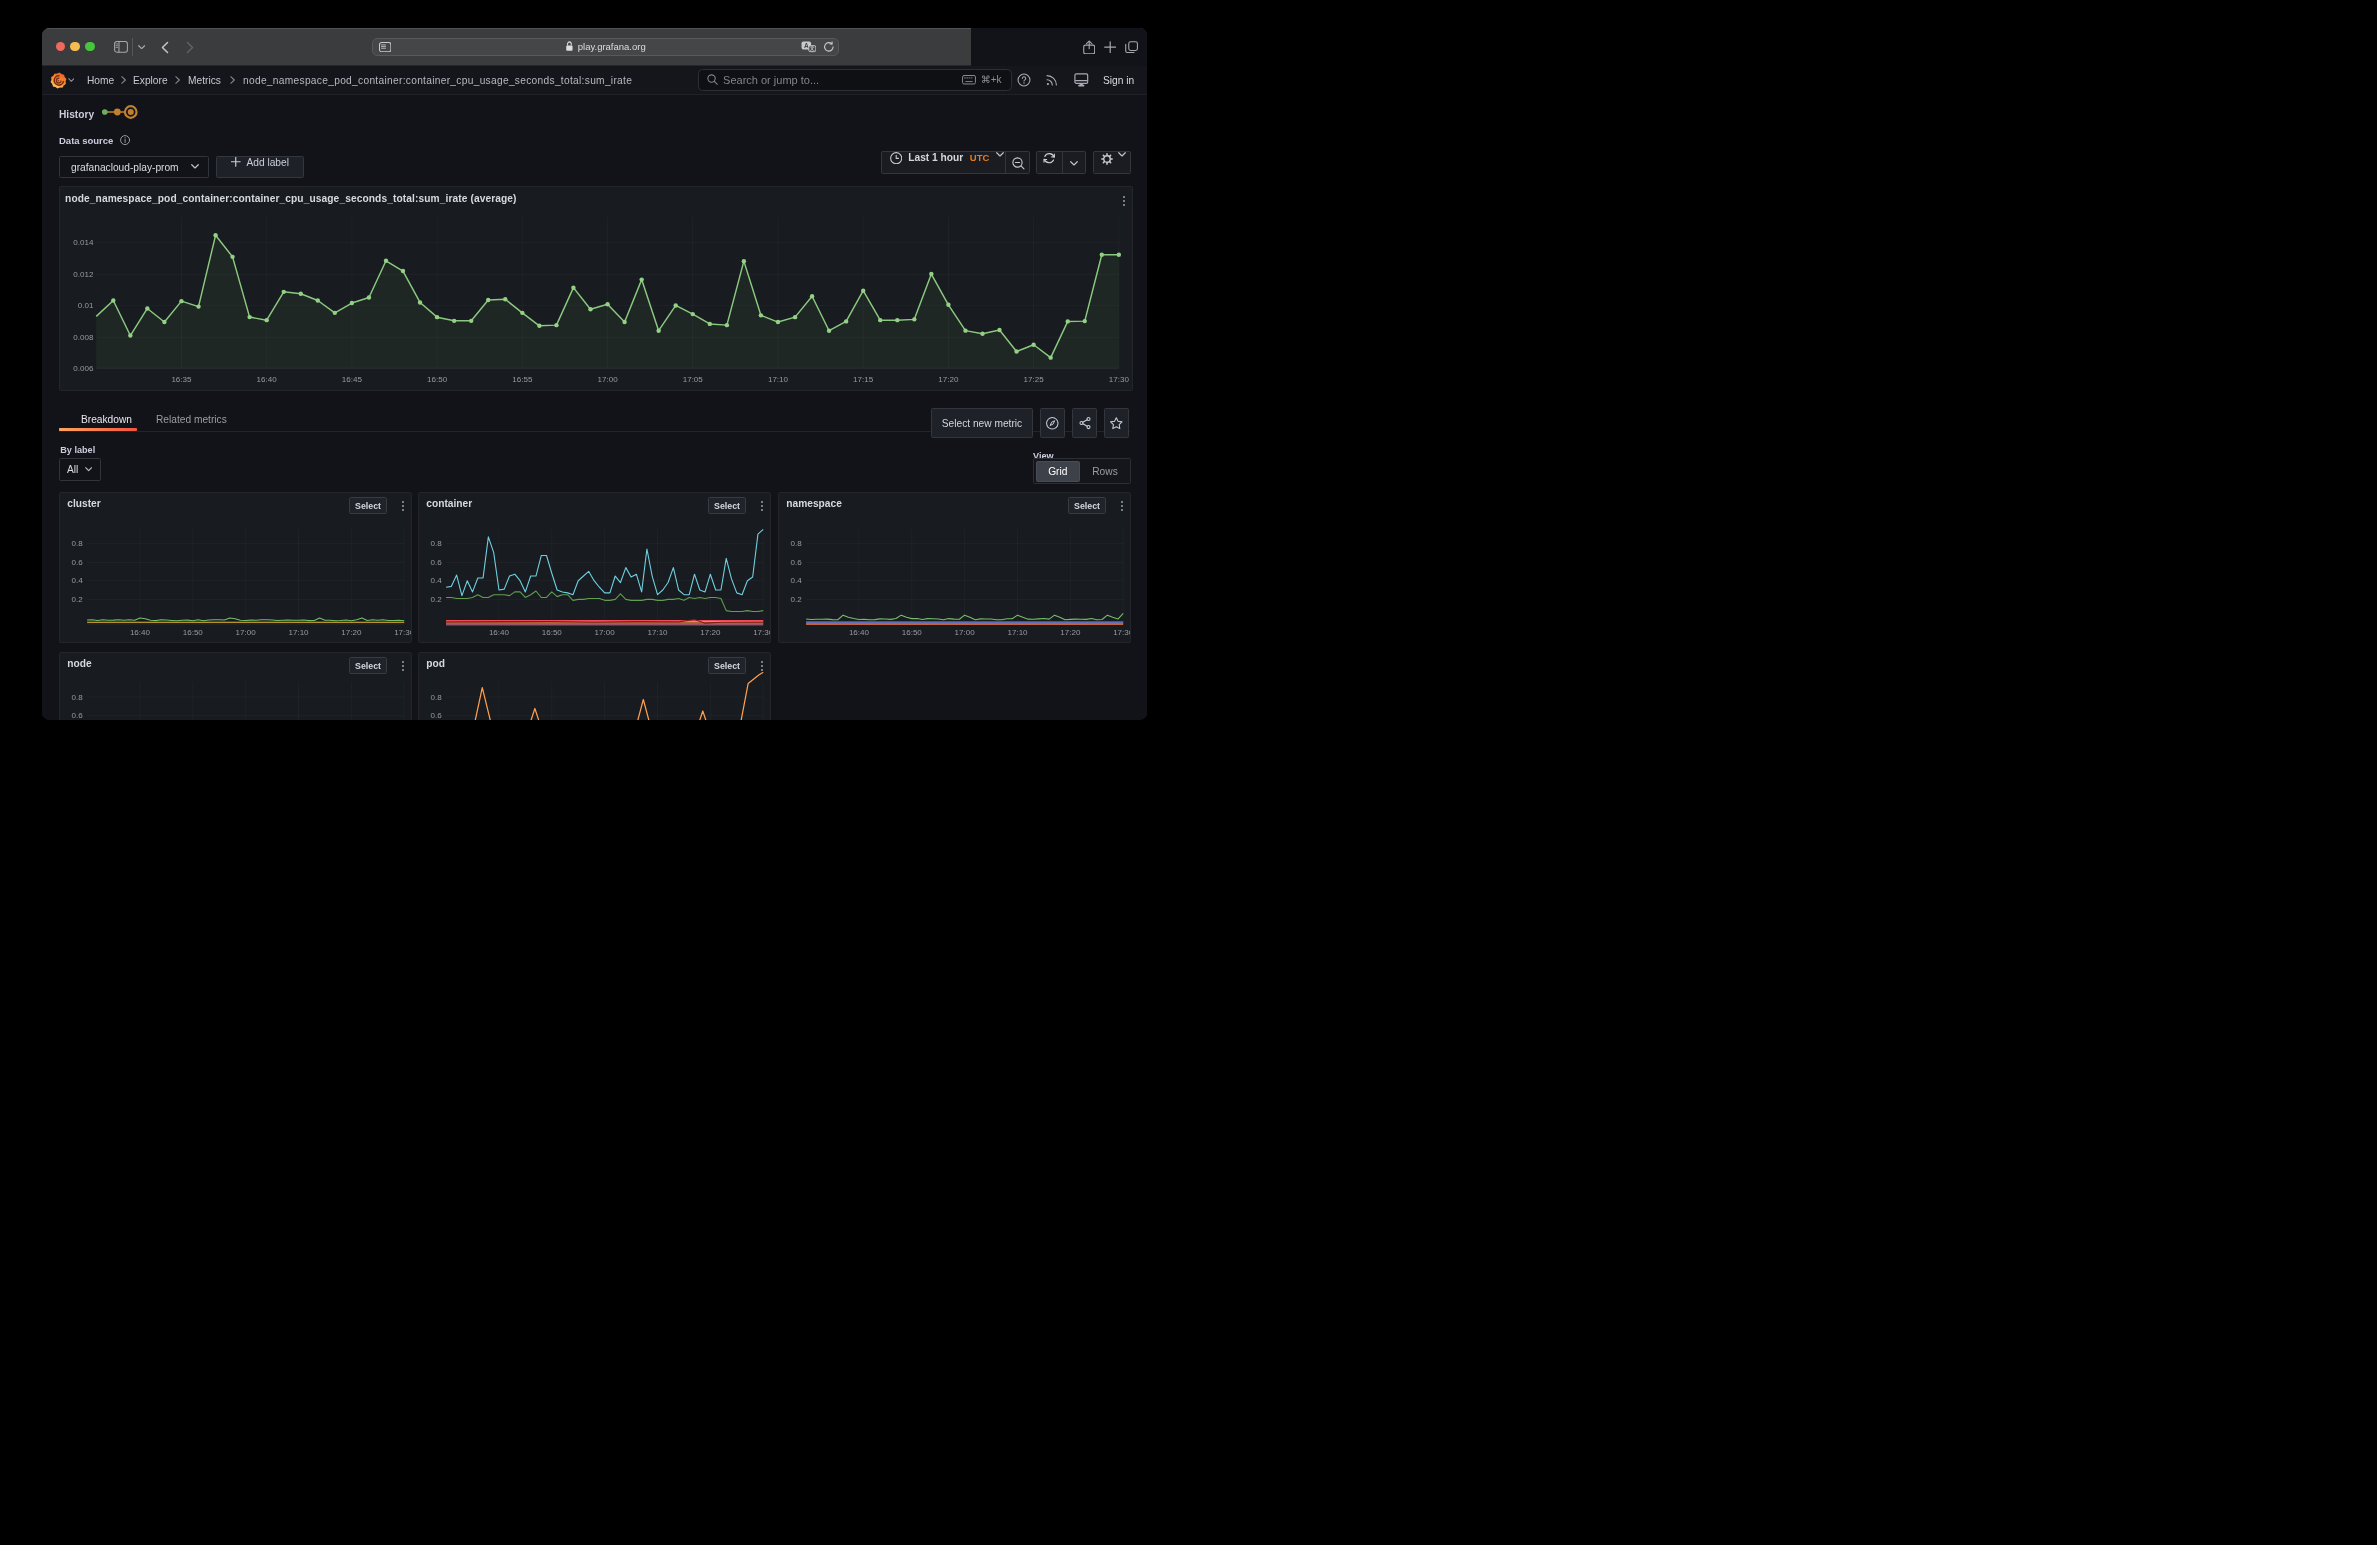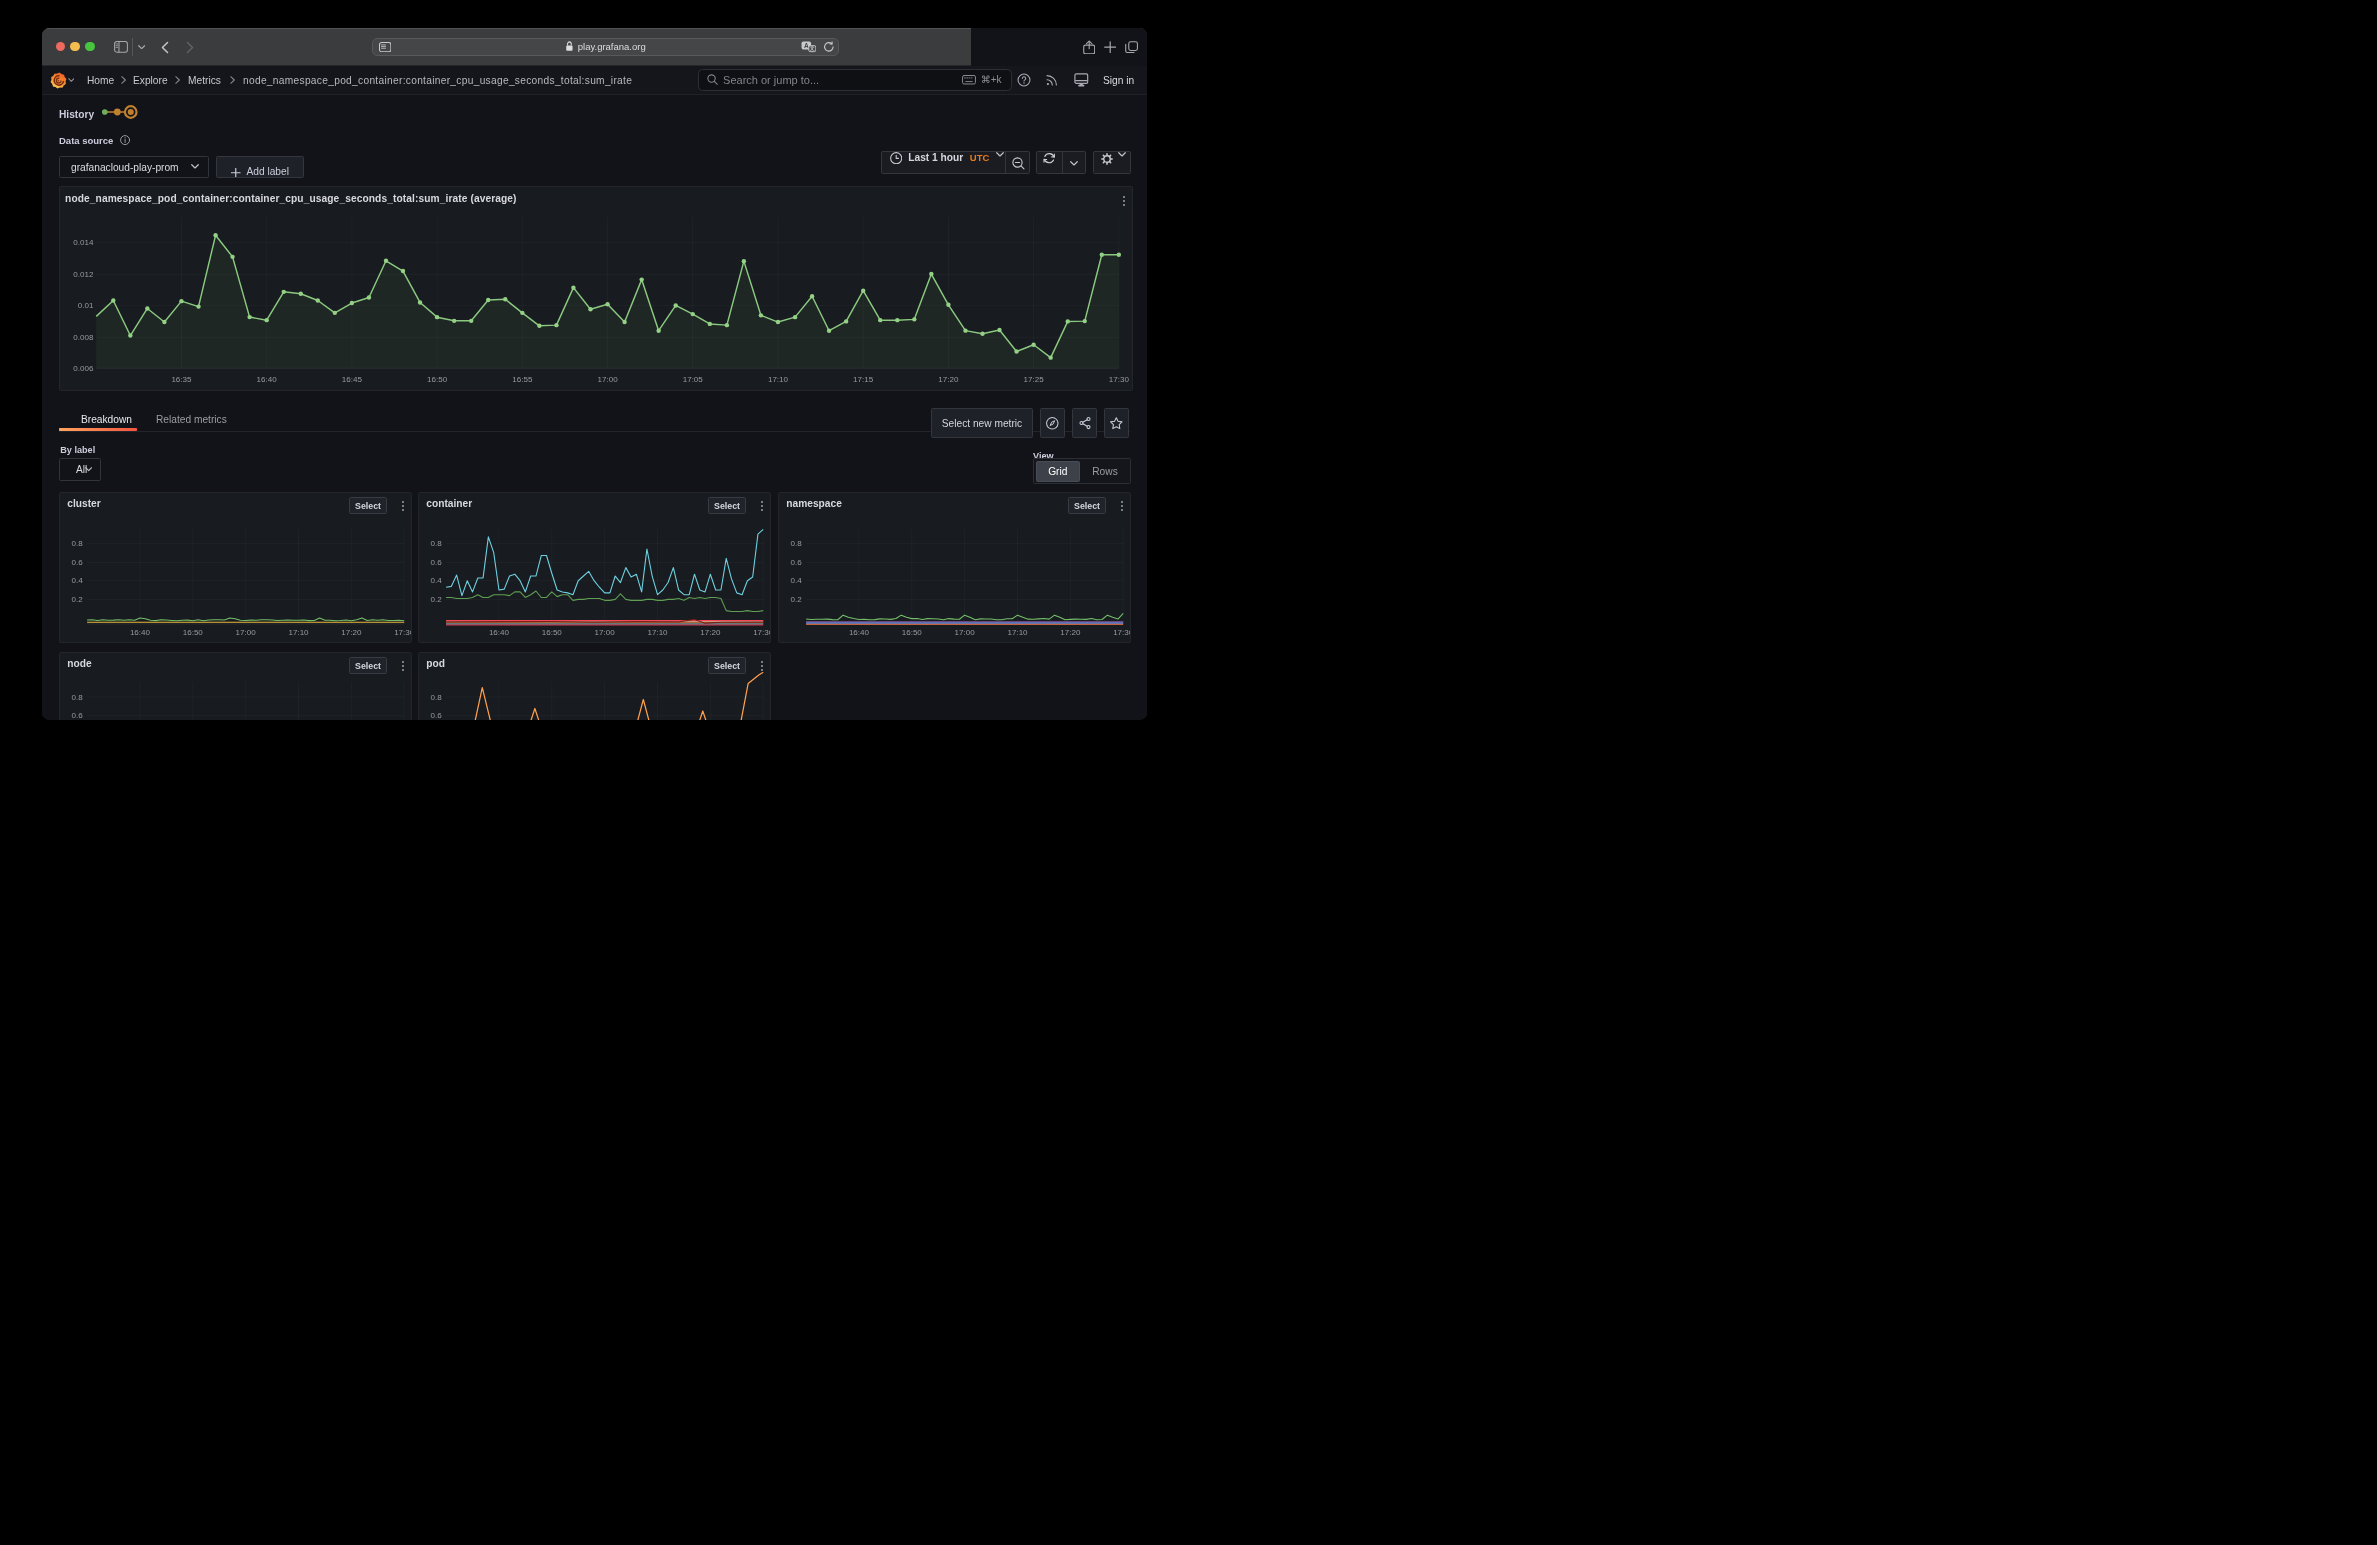"Add label" .addlabel { align-items: flex-end -> flex-start }
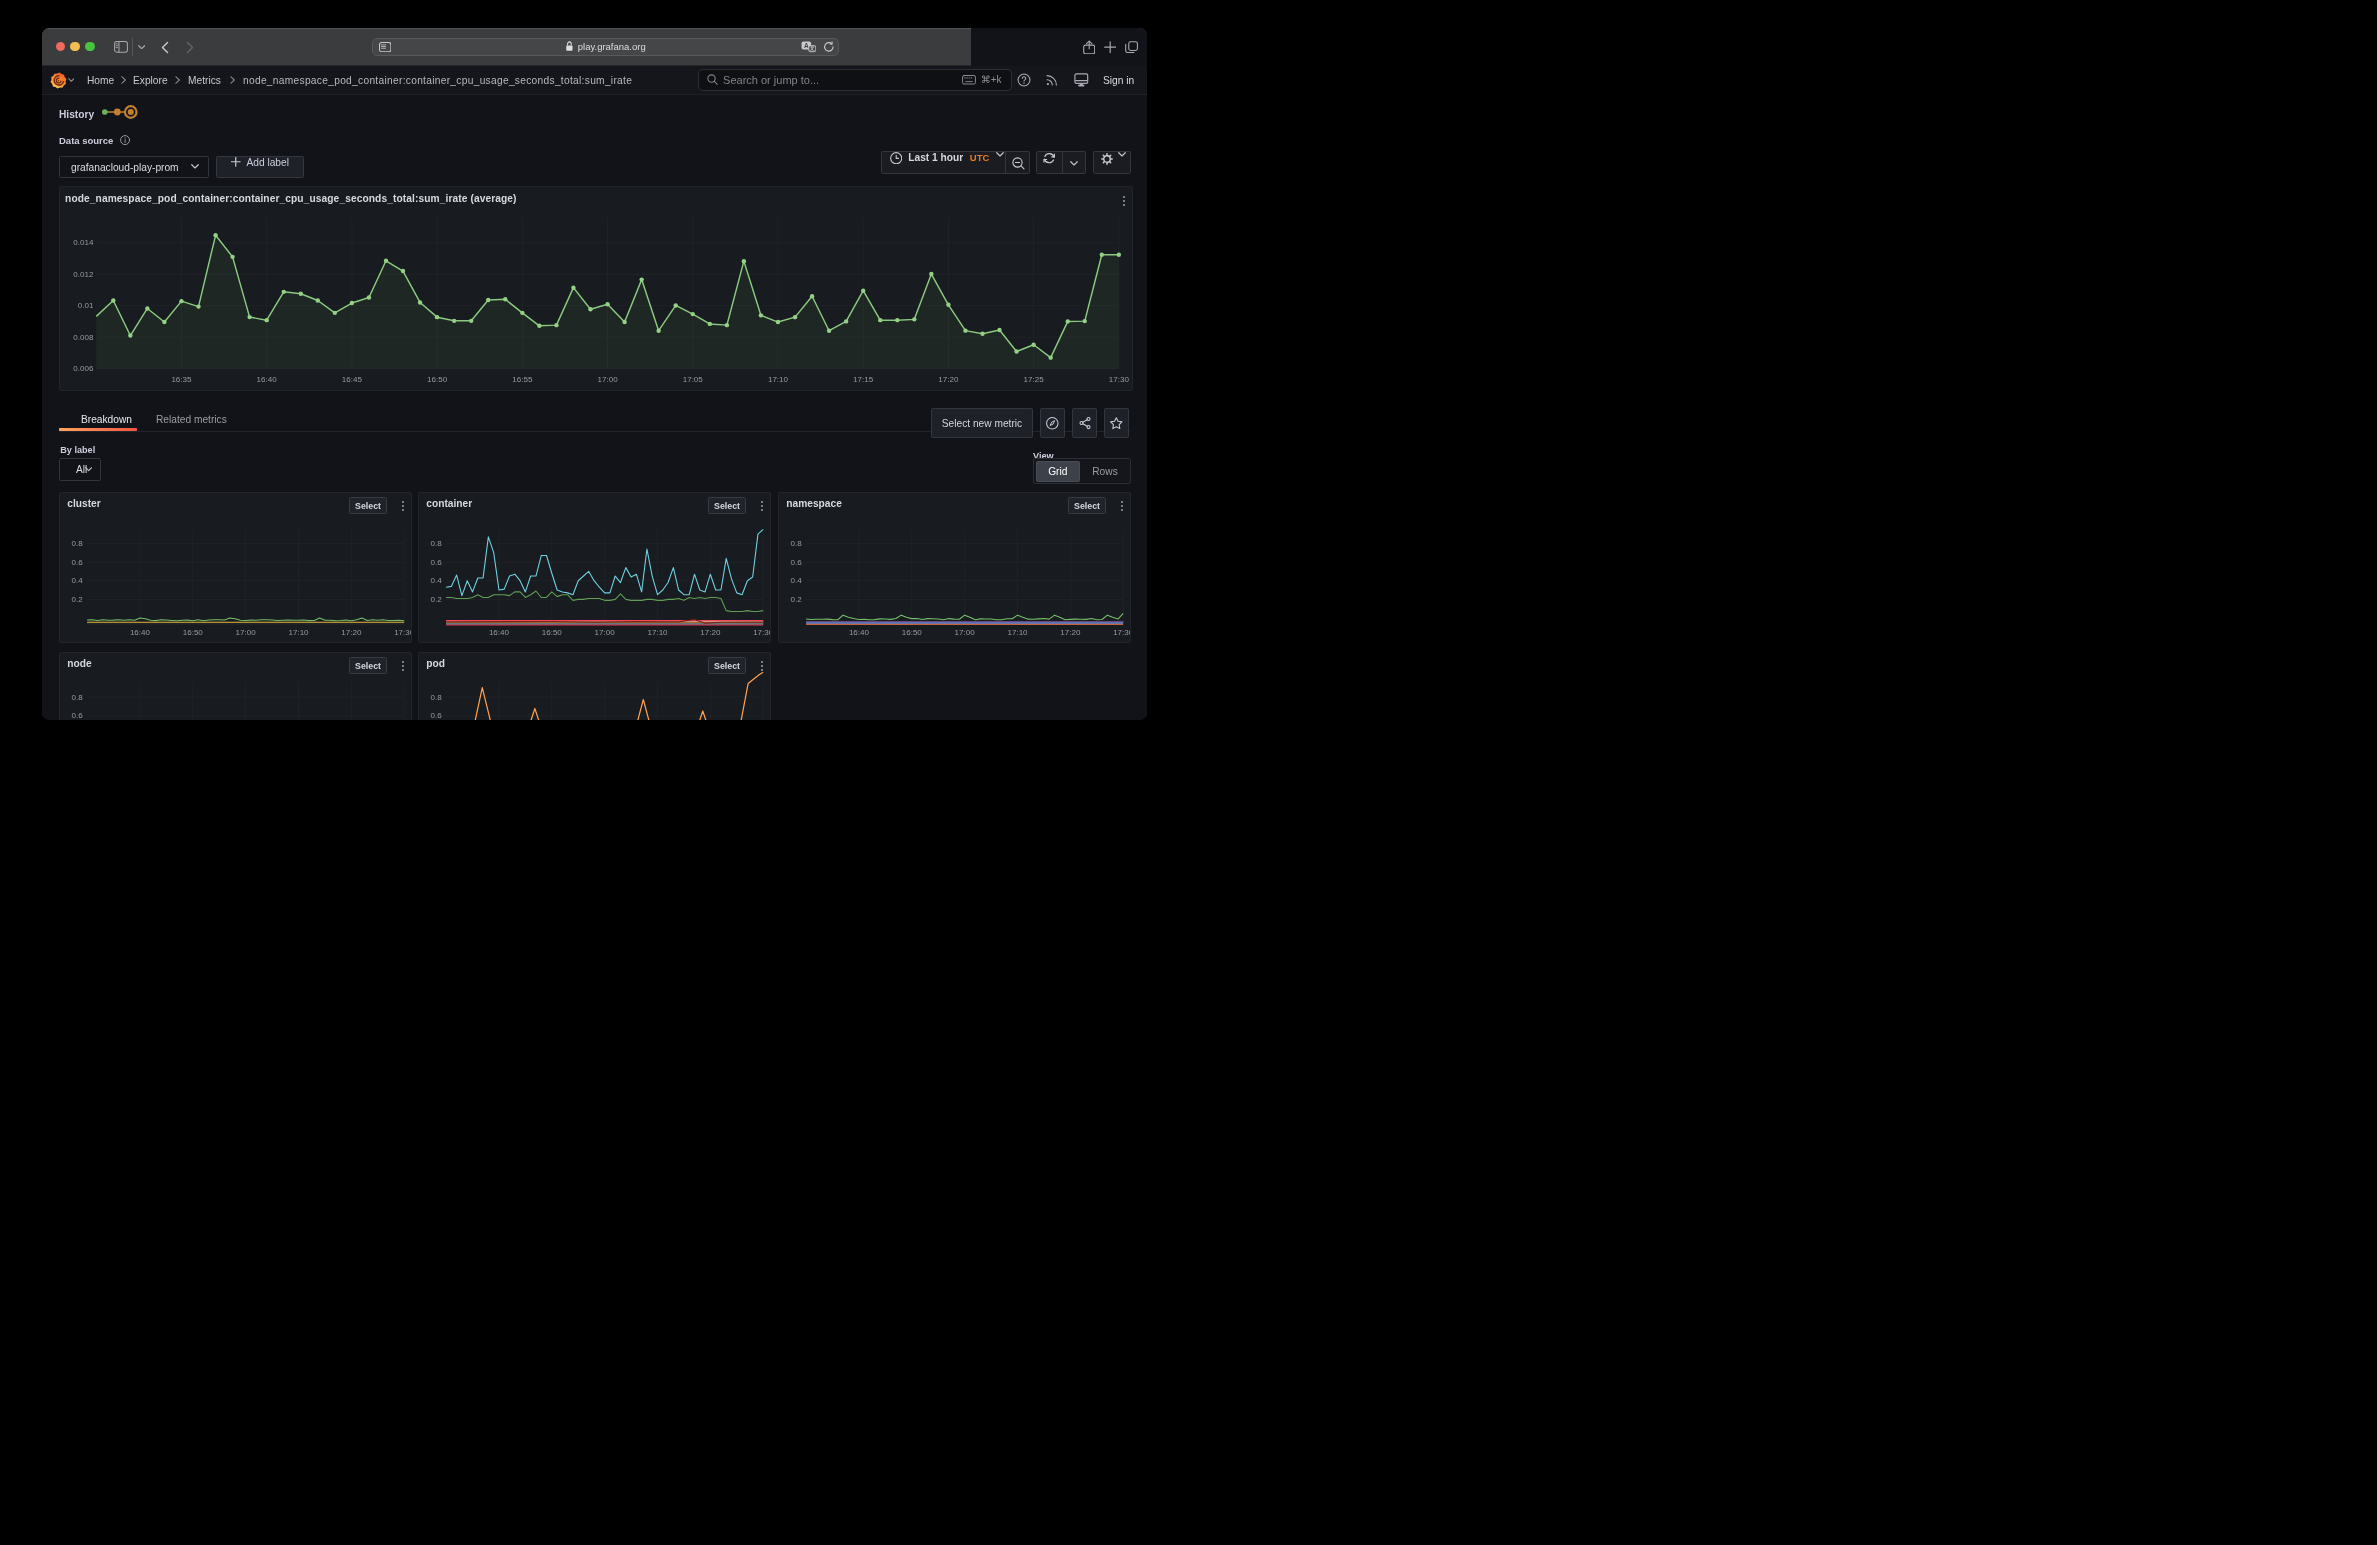"All" span { margin-left: 16px -> 7px }
